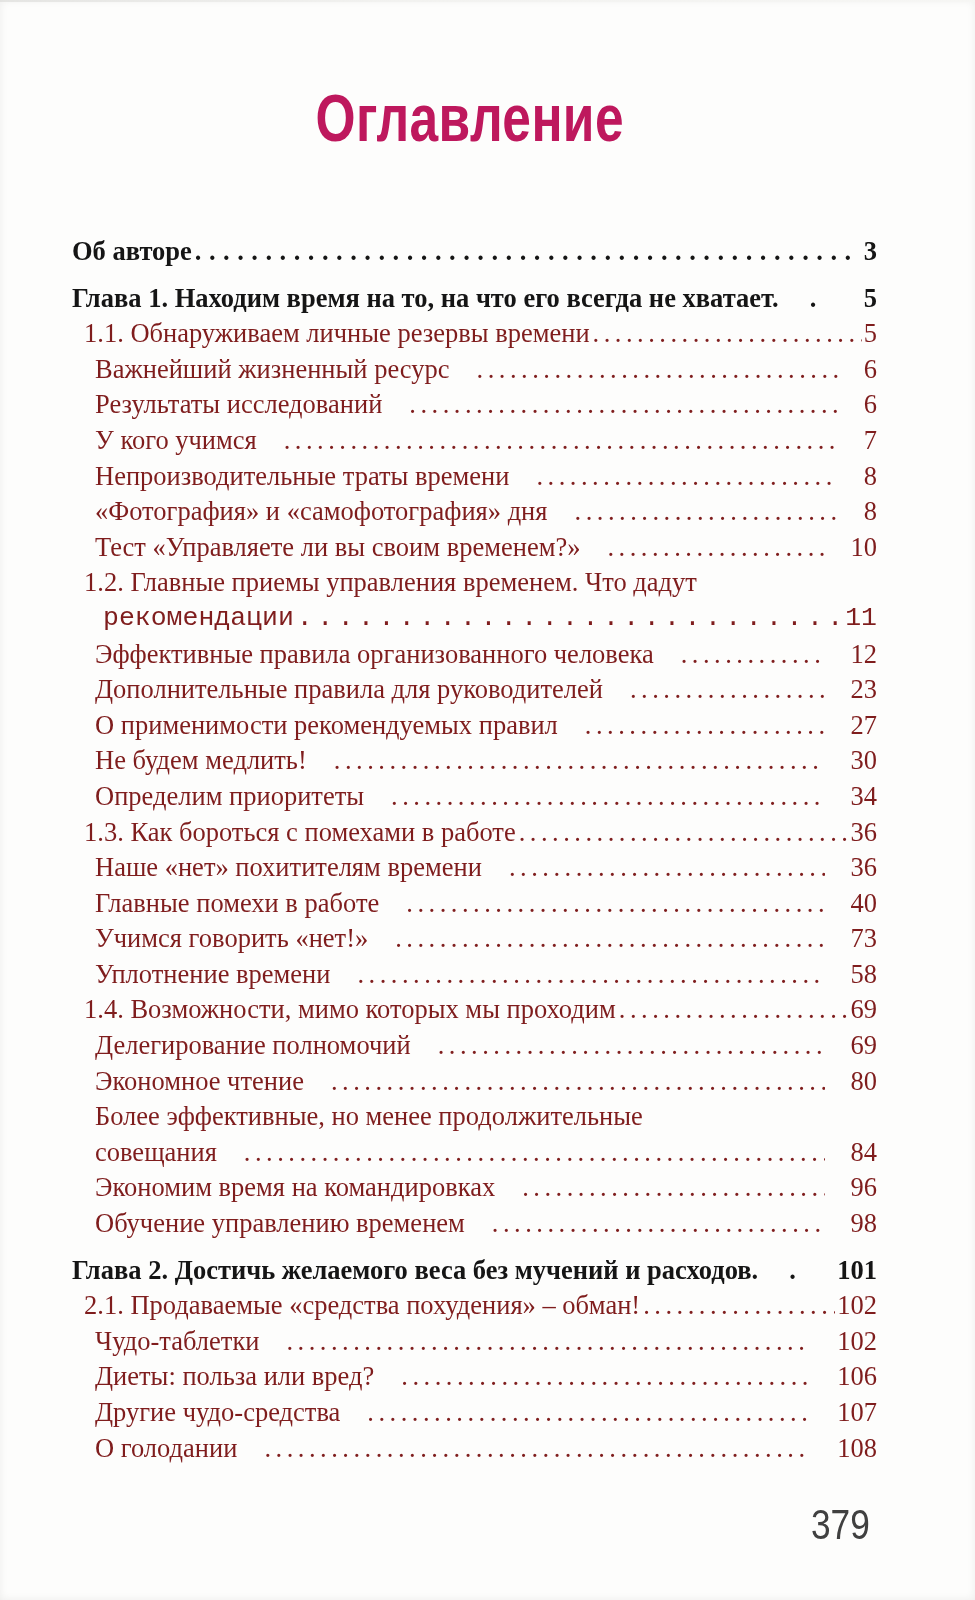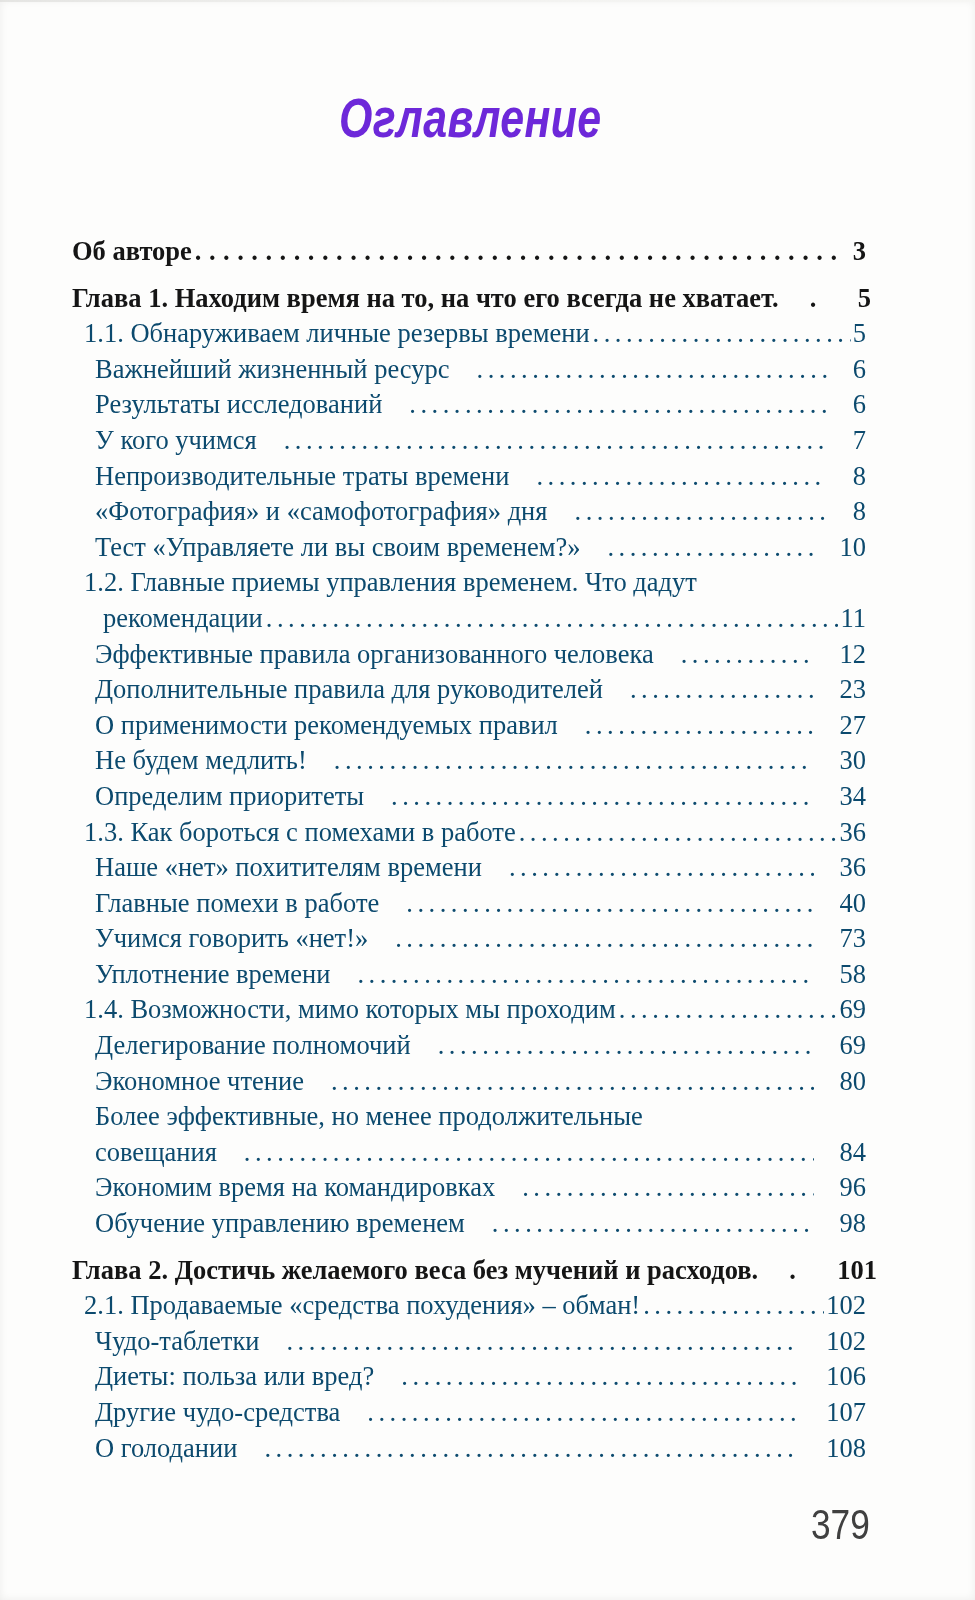"Оглавление" .title { color: #6d28d9 -> #be185d; font-size: 55px -> 66px; font-style: italic -> none }
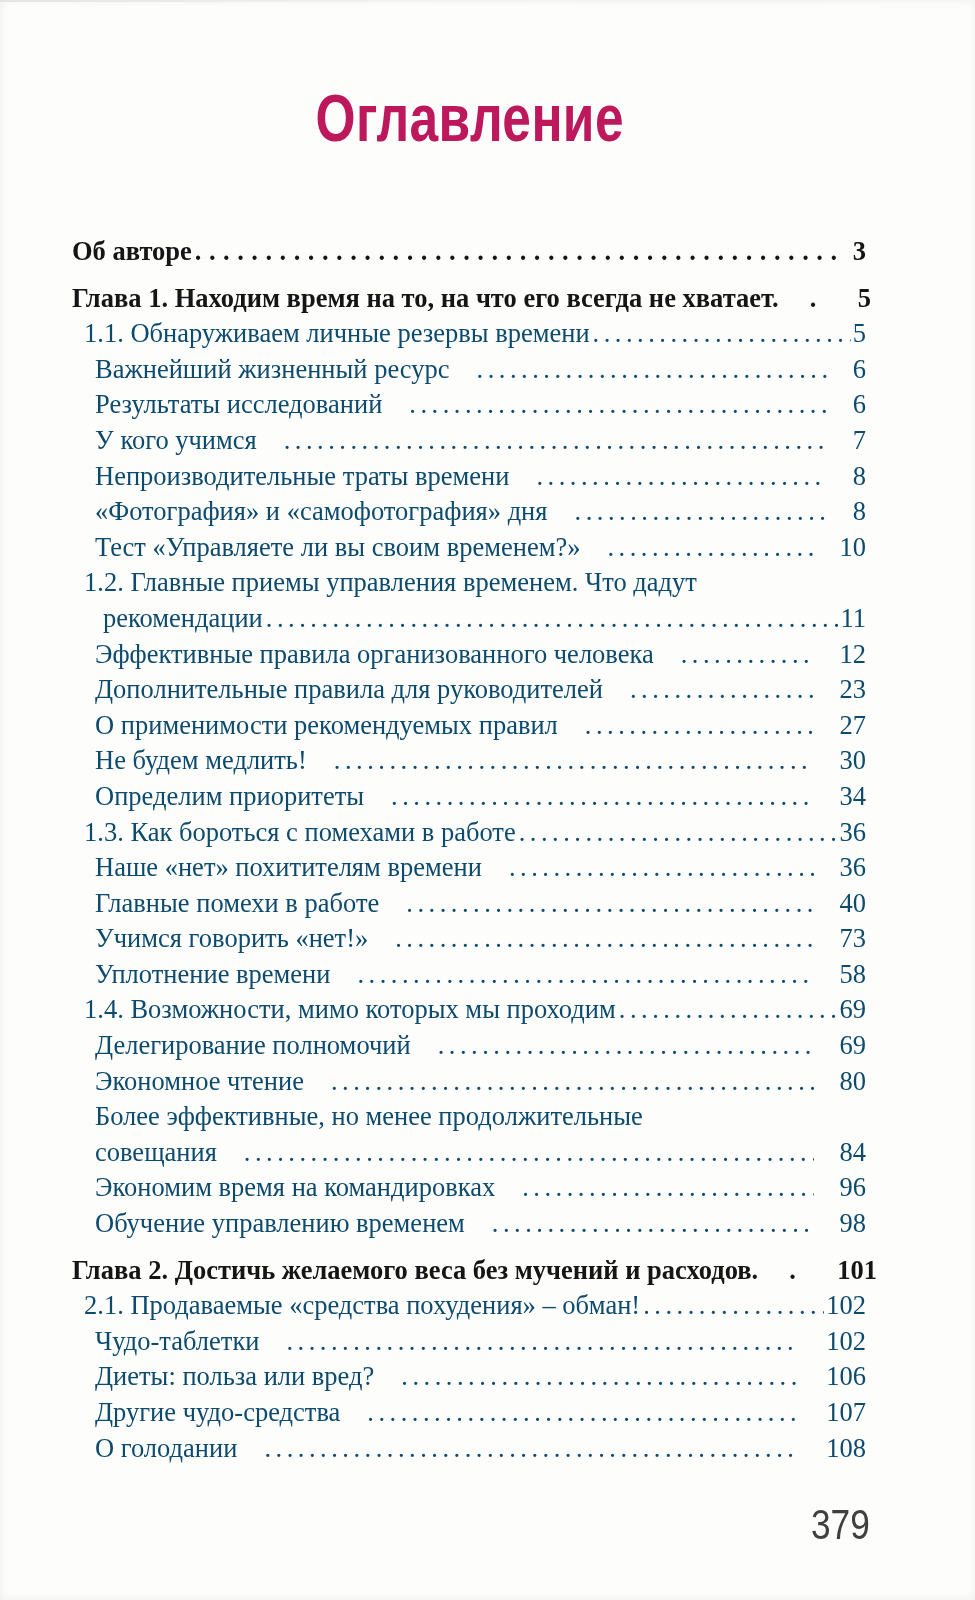"Об авторе" .toc { right: 109px -> 98px }
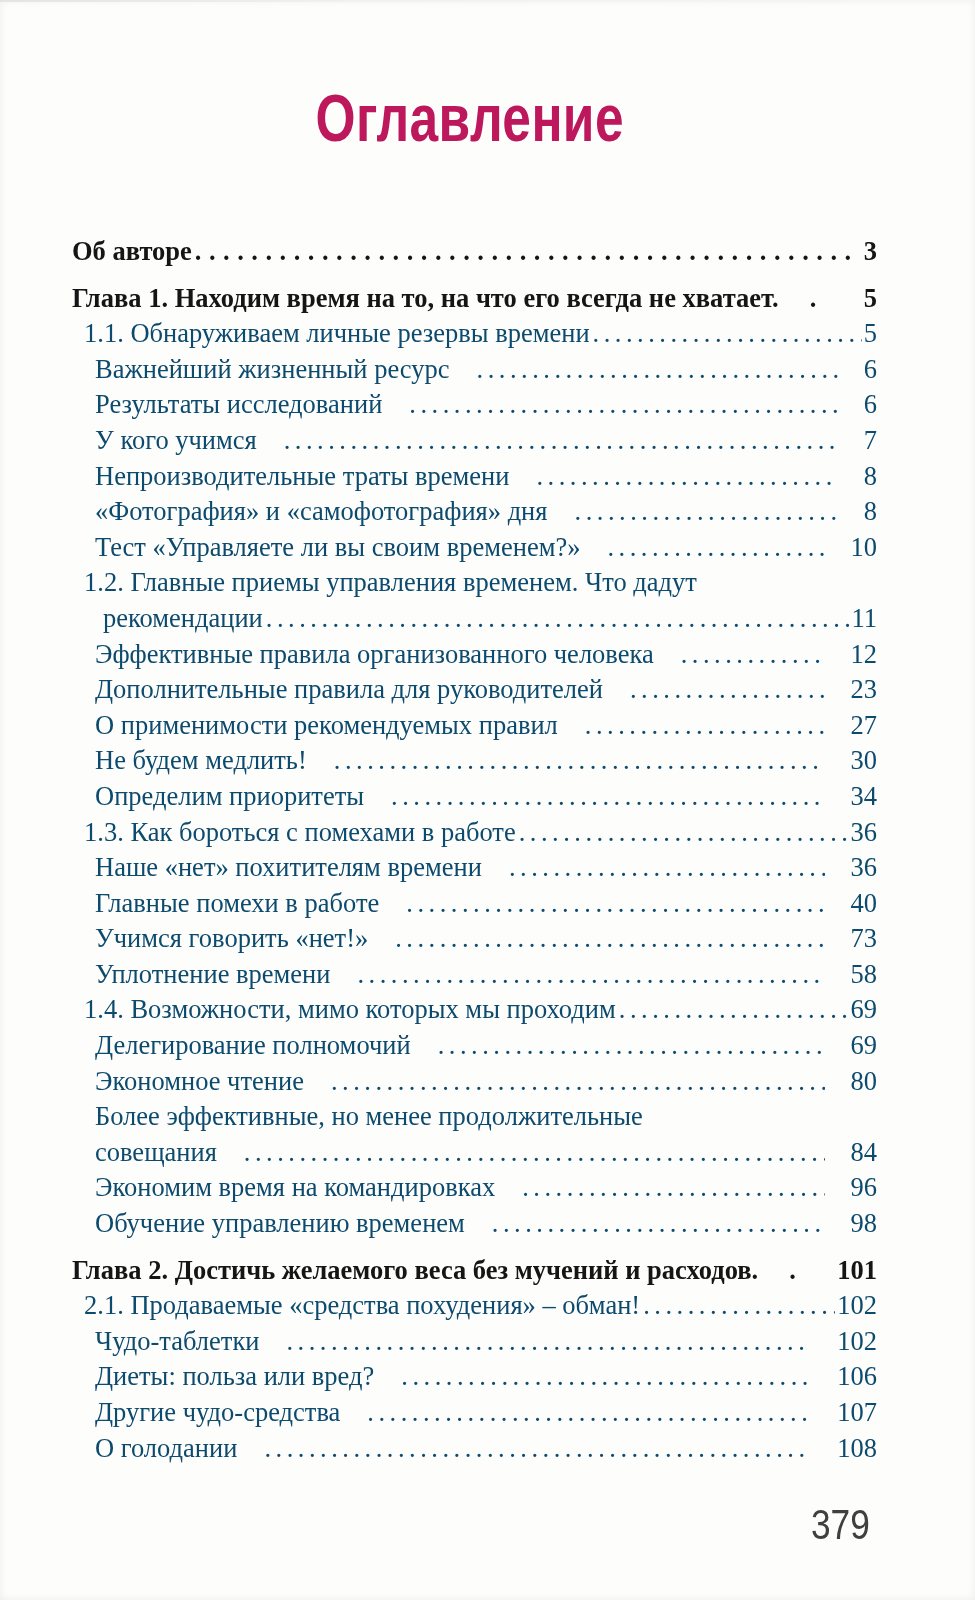"1.1. Обнаруживаем личные резервы времени" .row { color: #0c4a6e -> #7f1d1d }
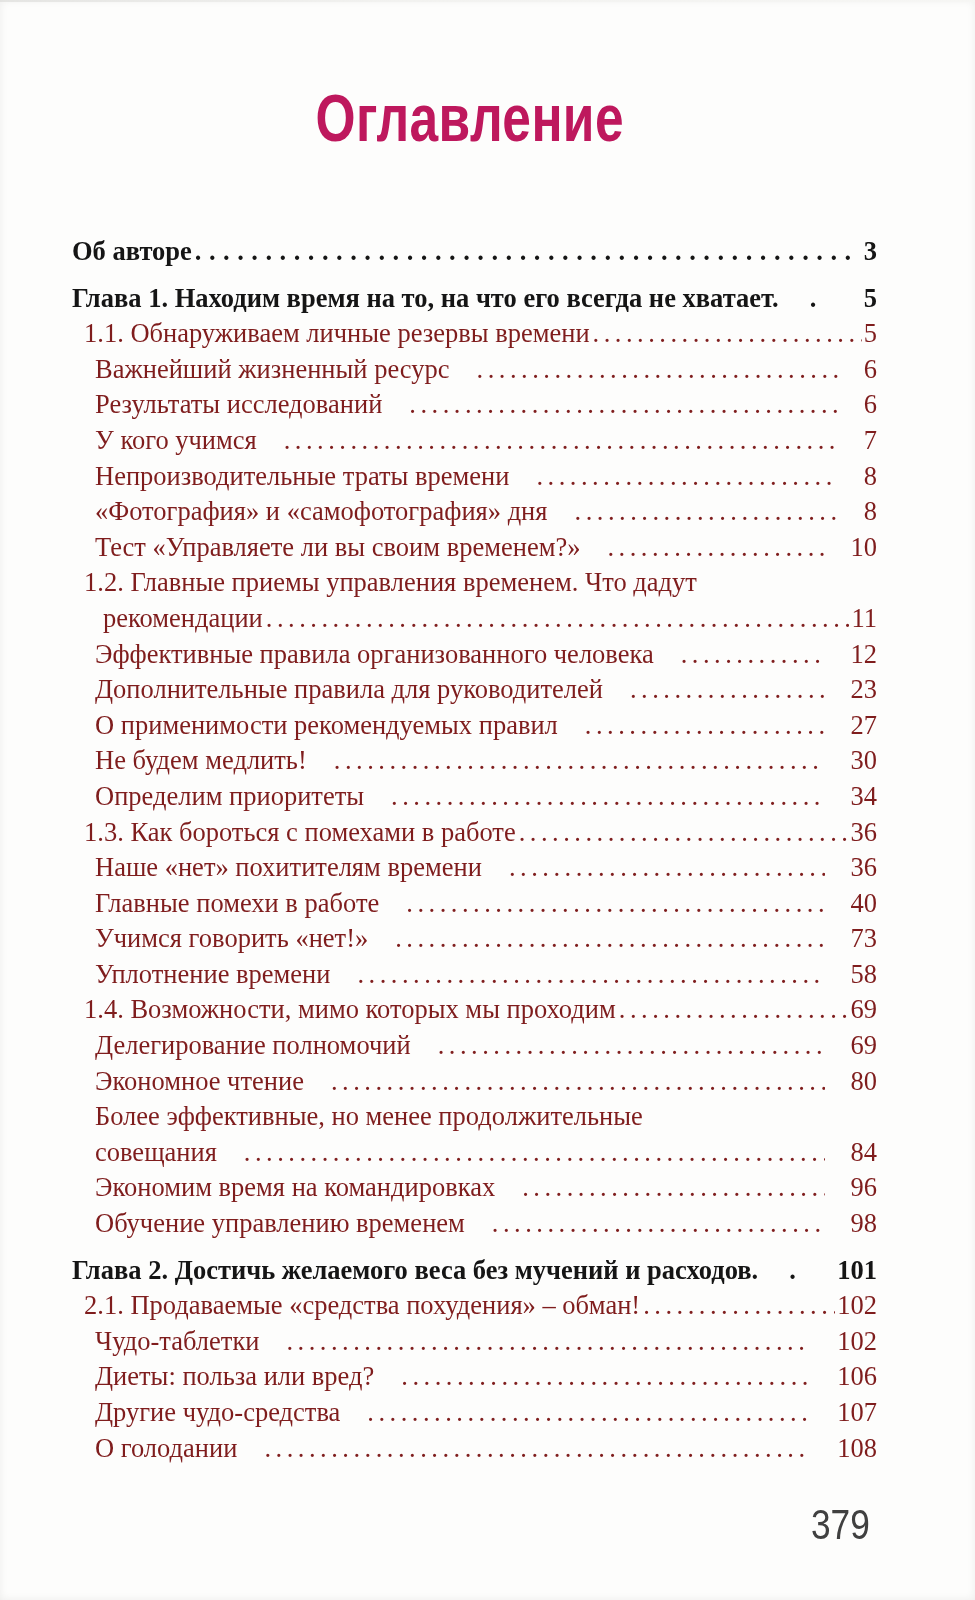"рекомендации" .indent3 { font-family: none -> Liberation Mono, monospace }
